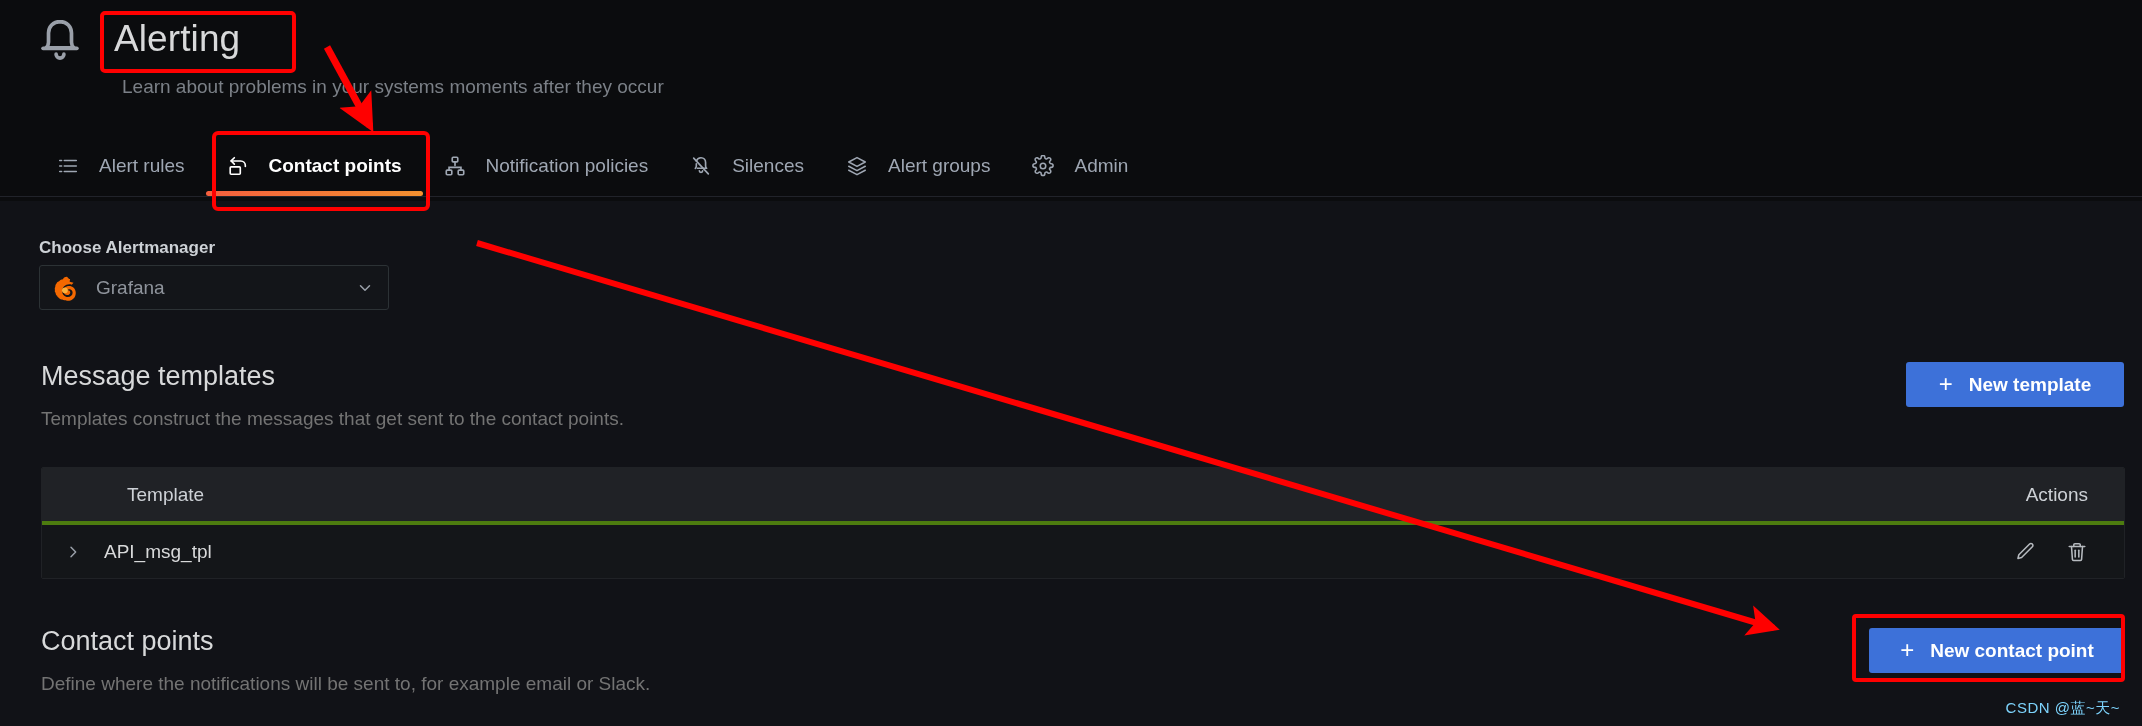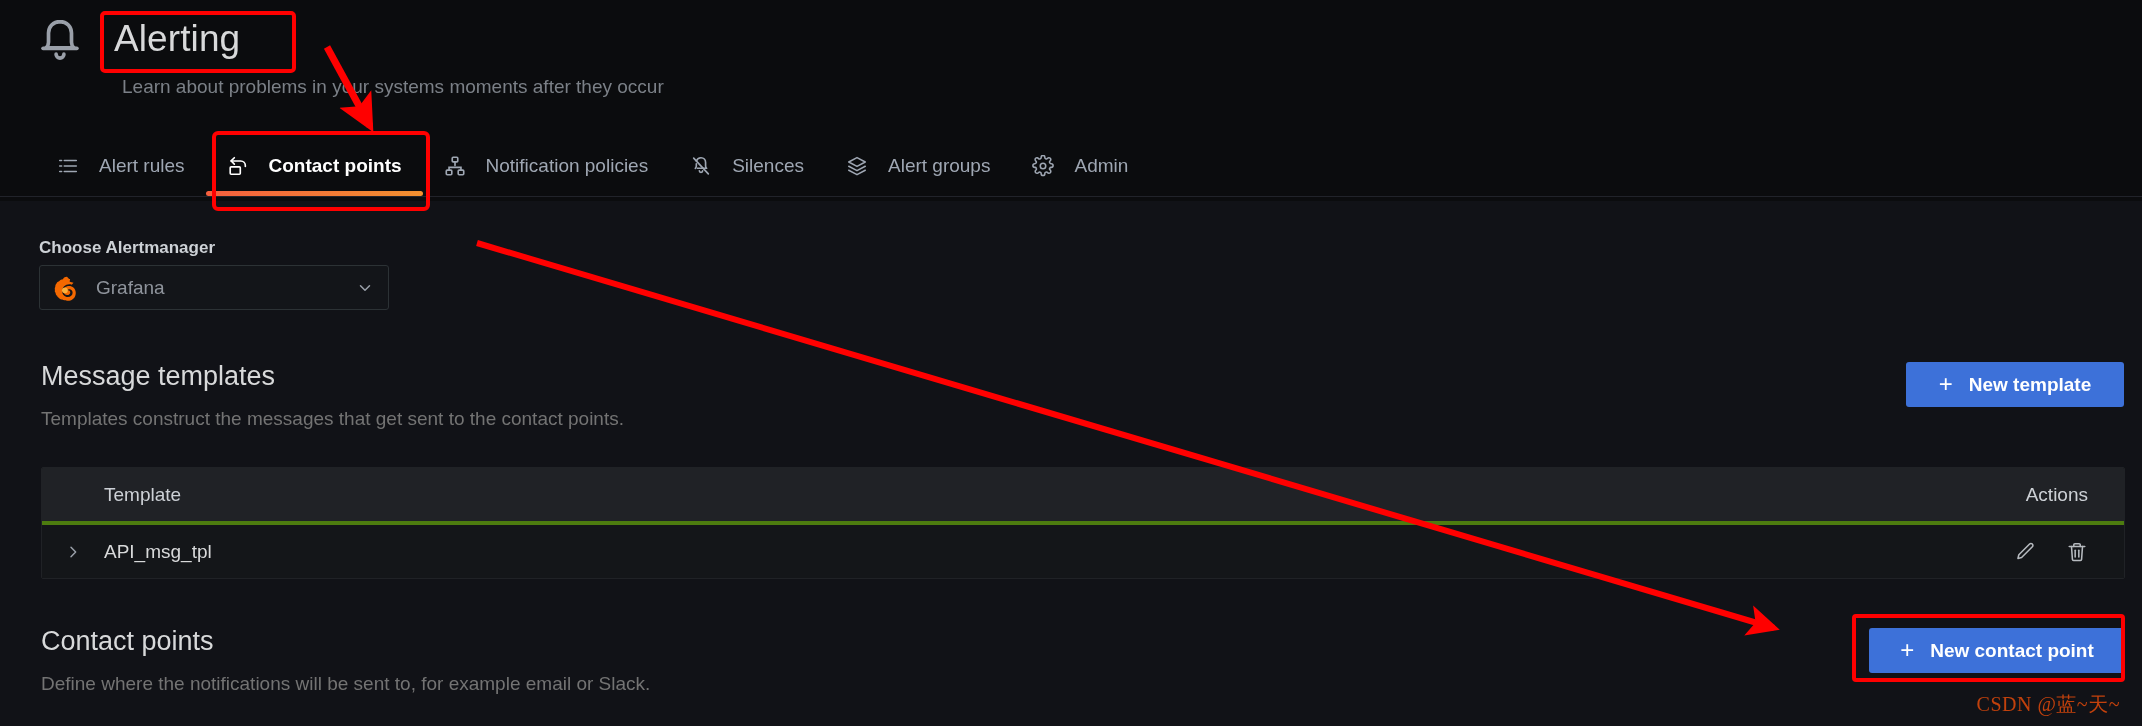"Template" .tbl-head { padding-left: none -> 23px }
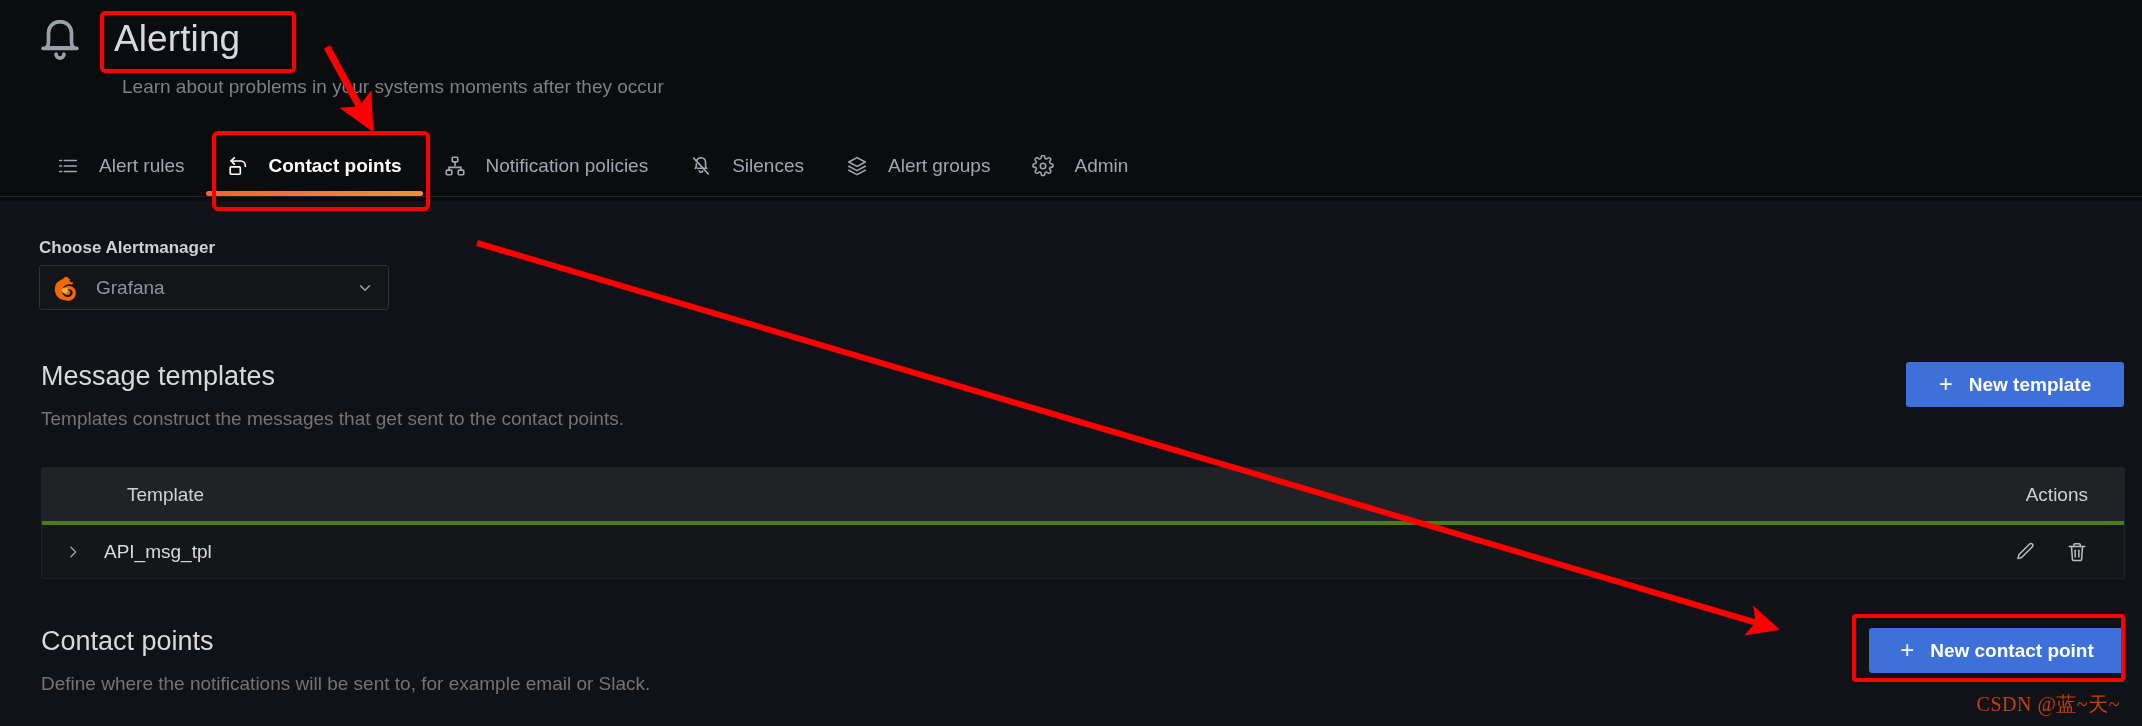"CSDN @蓝~天~" .watermark { color: #c2410c -> #7dd3fc; font-family: Liberation Serif, serif -> none; font-size: 20px -> 15px }
